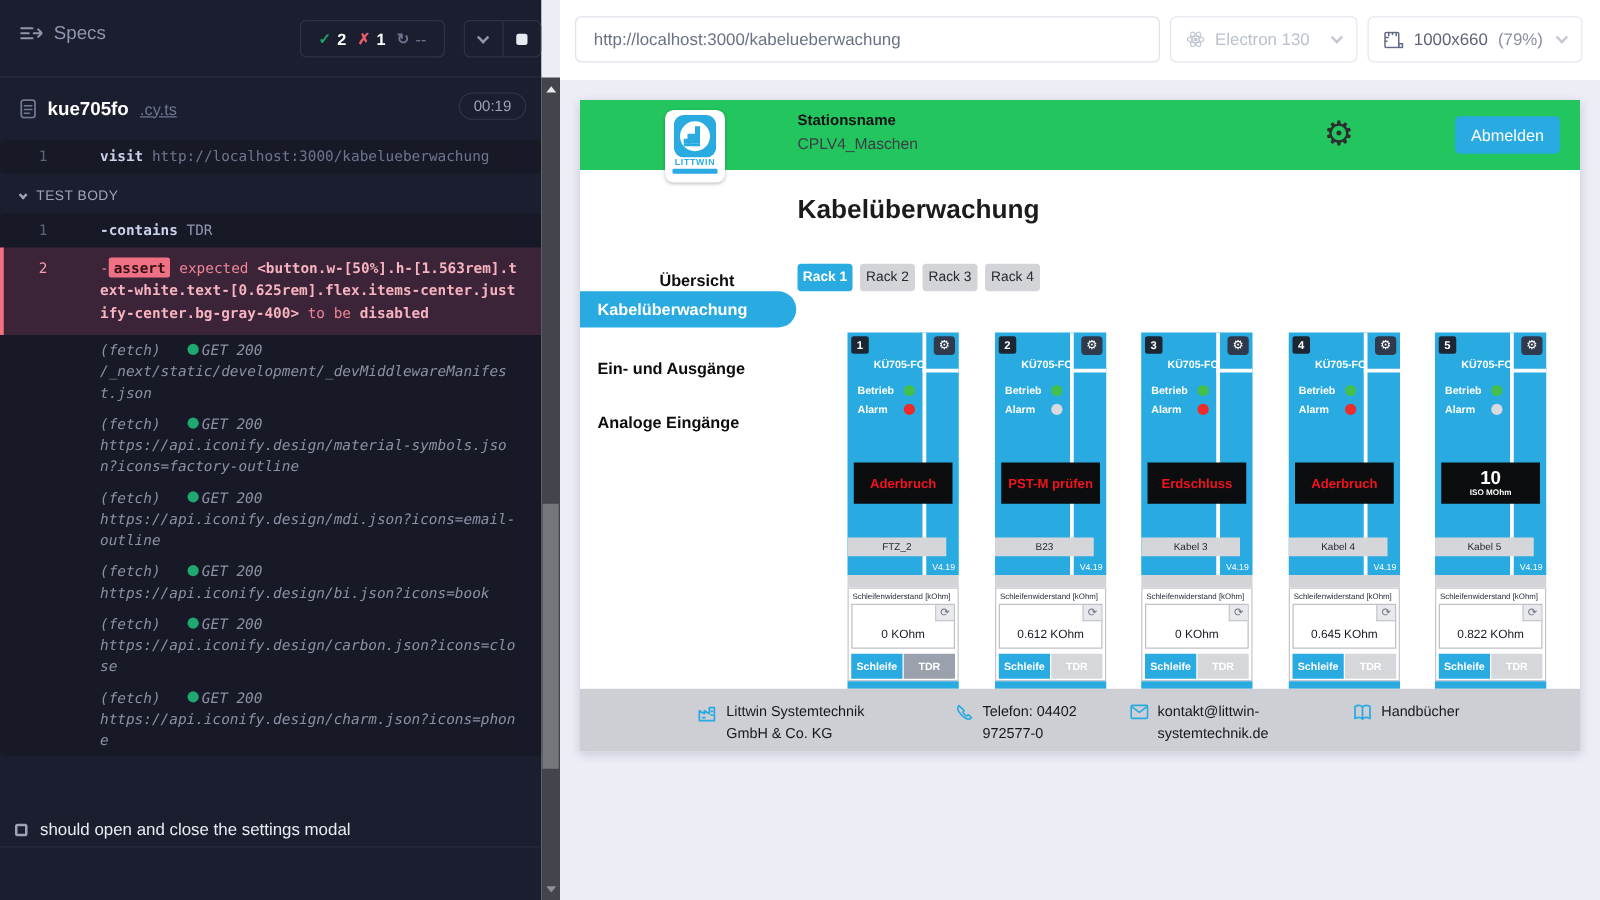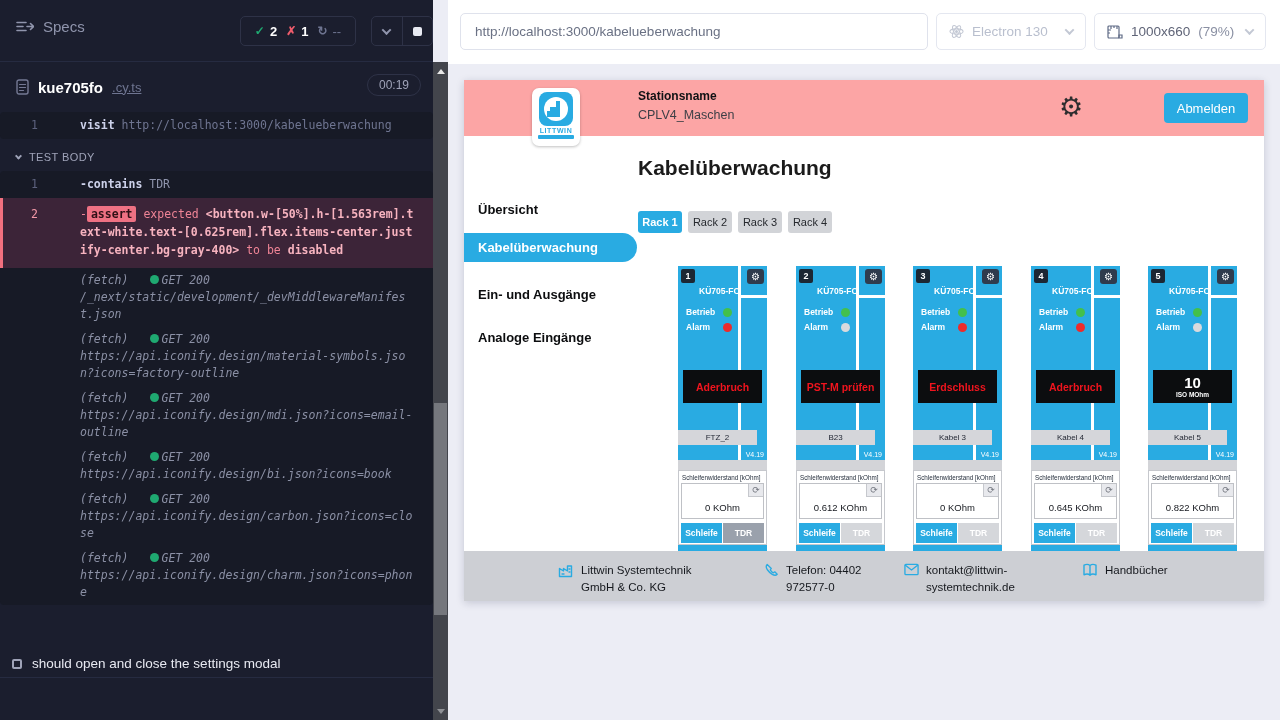"Stationsname" #app-header { background: #fca5a5 -> #22c55e }
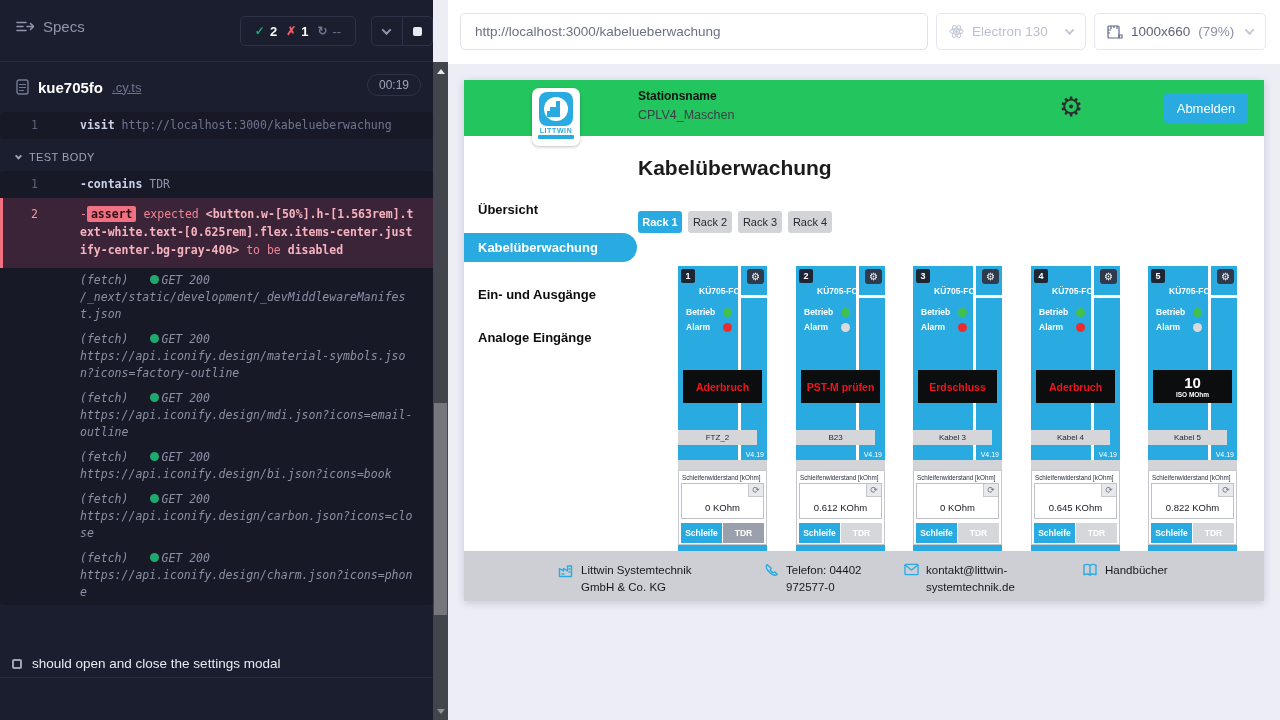"Übersicht" div.nav-item { justify-content: none -> center; top: 59px -> 74px }
